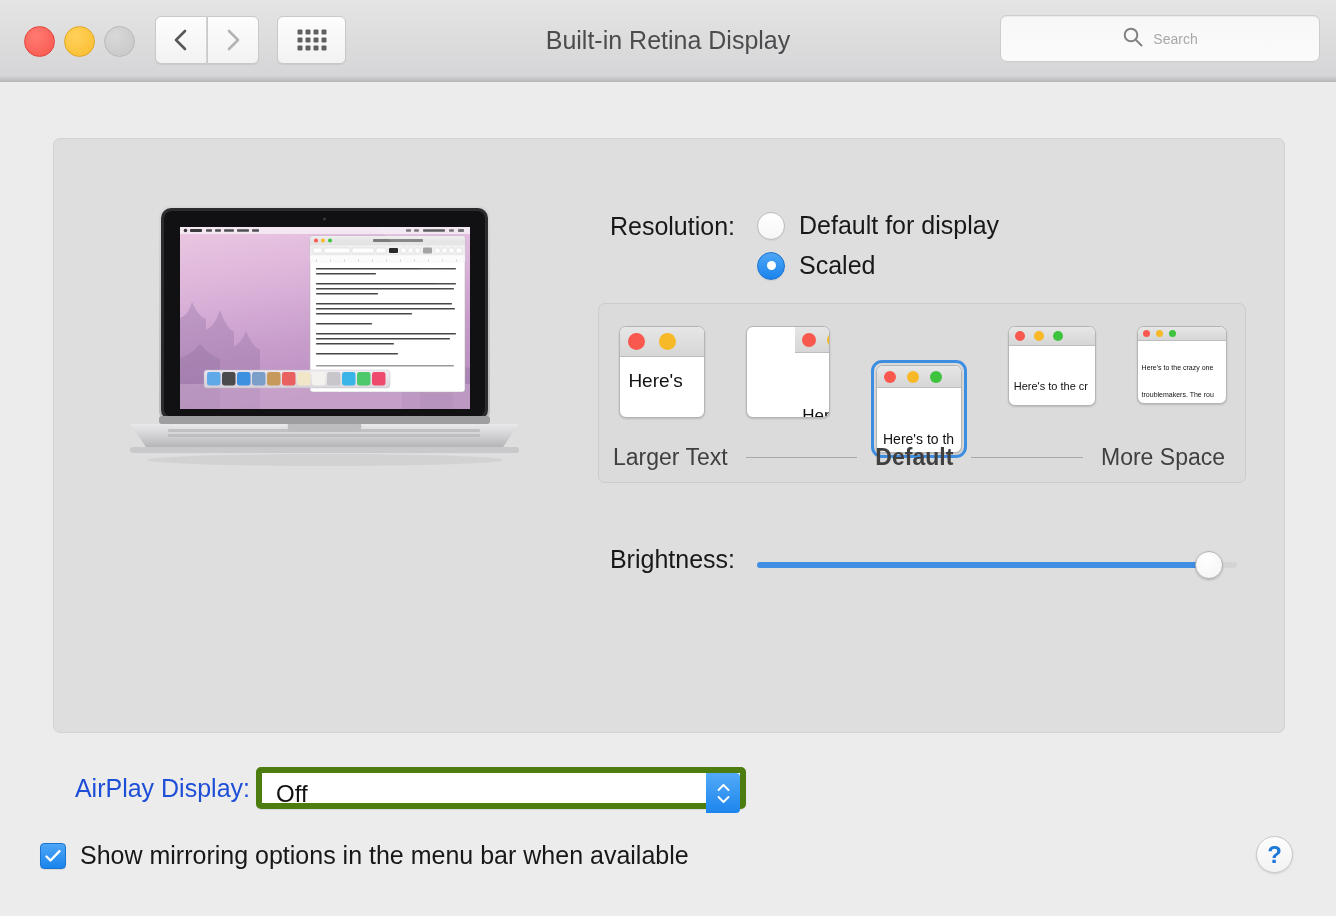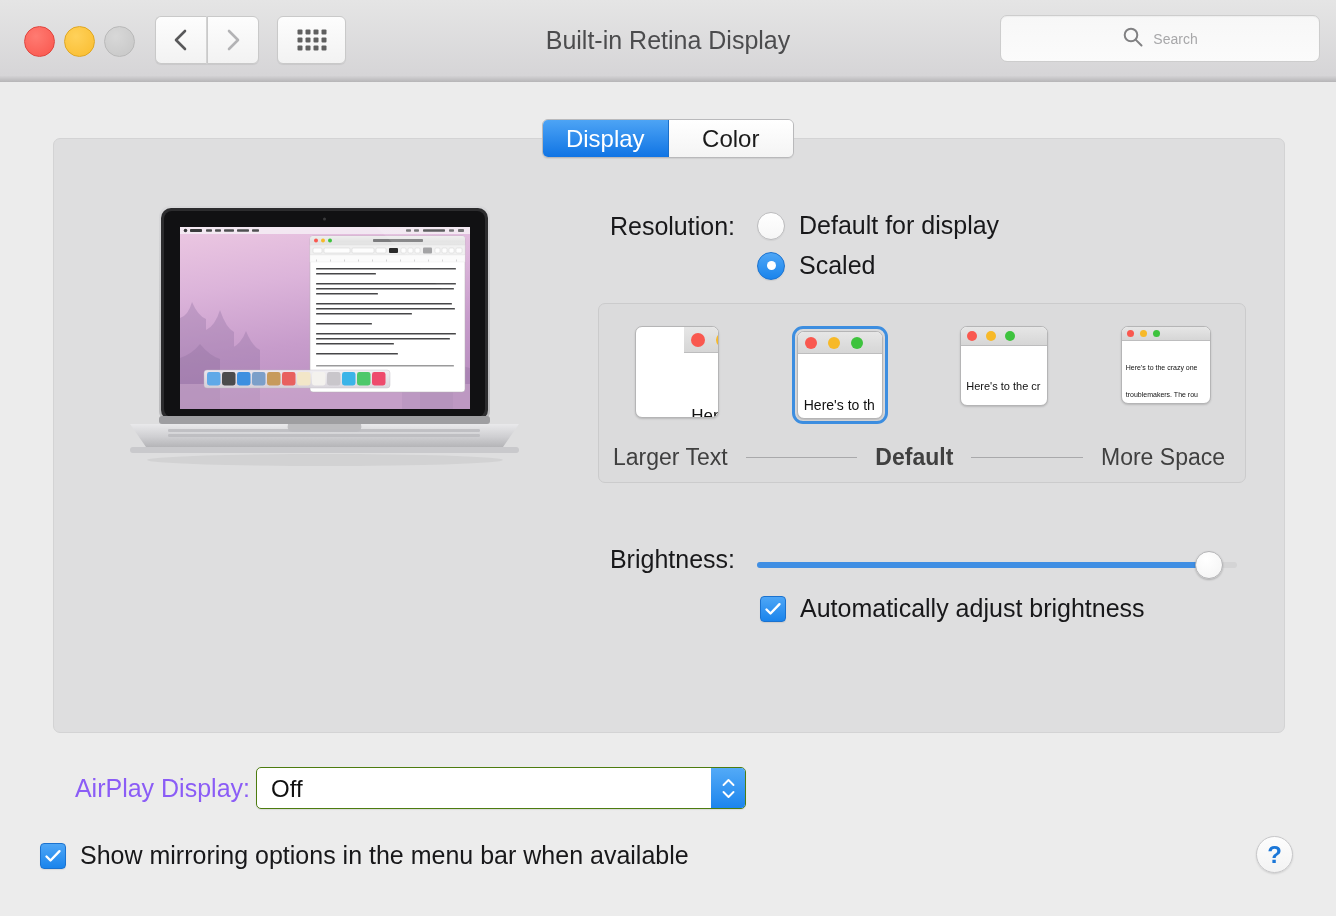"Display" div { html: <div> <div>Display</div> <div>Color</div> </div> -> none }
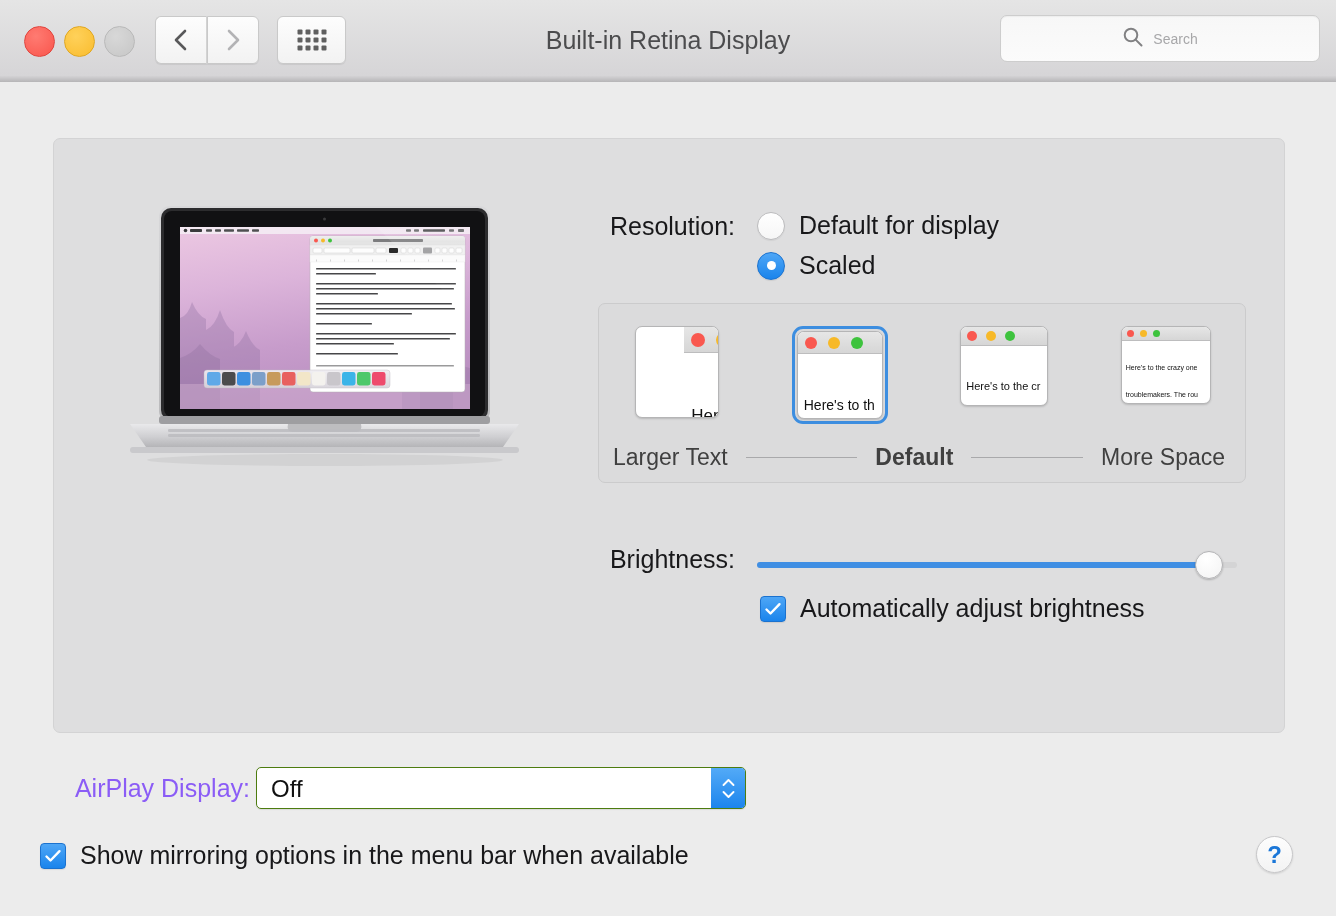"Here's" div.thumb-wrap { html: none -> <div> <div> <div> <i></i> <i></i> </div> <div>Here's</div> </div> </div> }
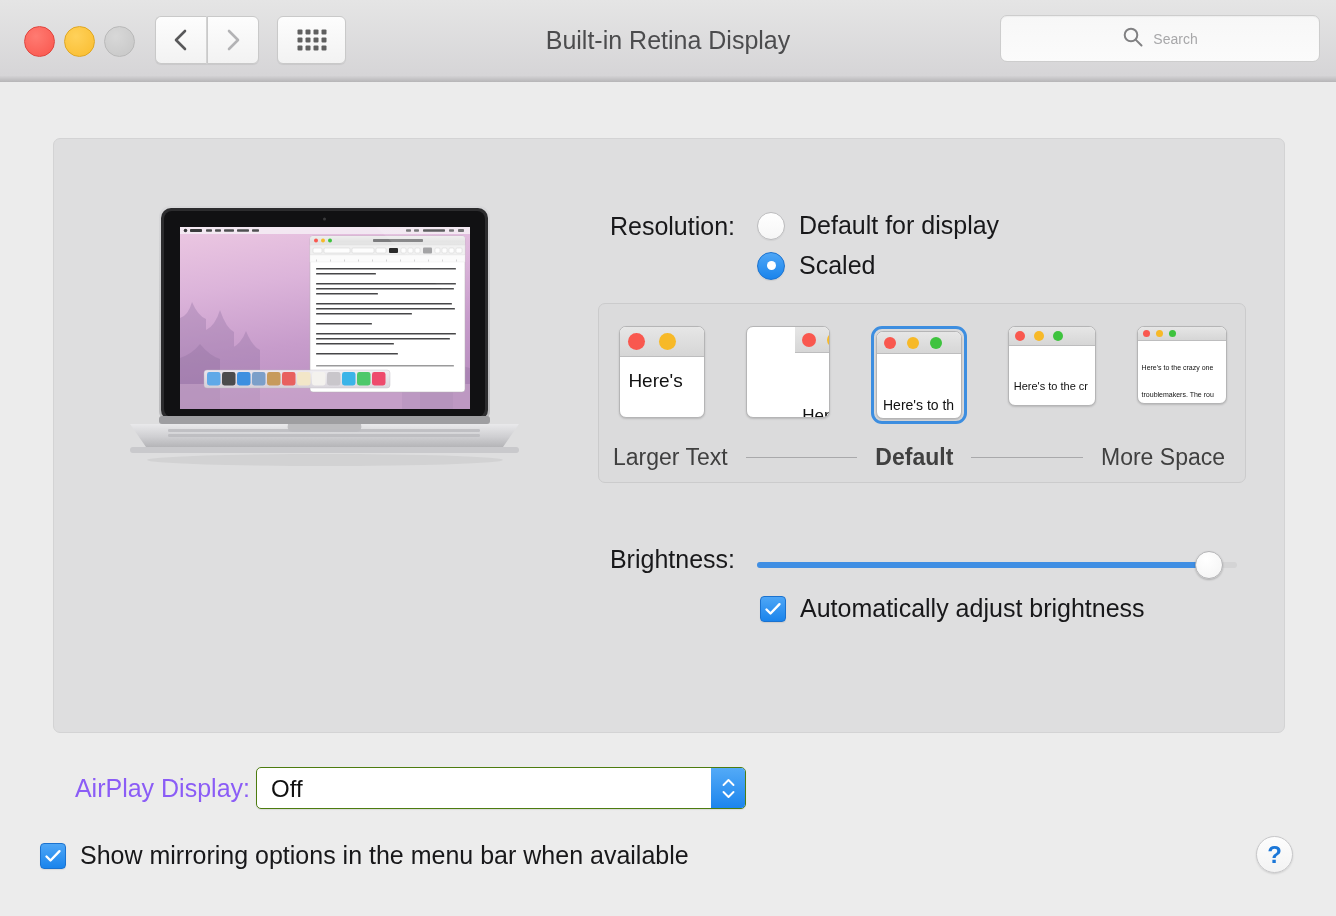"Here's to th" .thumb-wrap.sel { margin-top: none -> 34px }
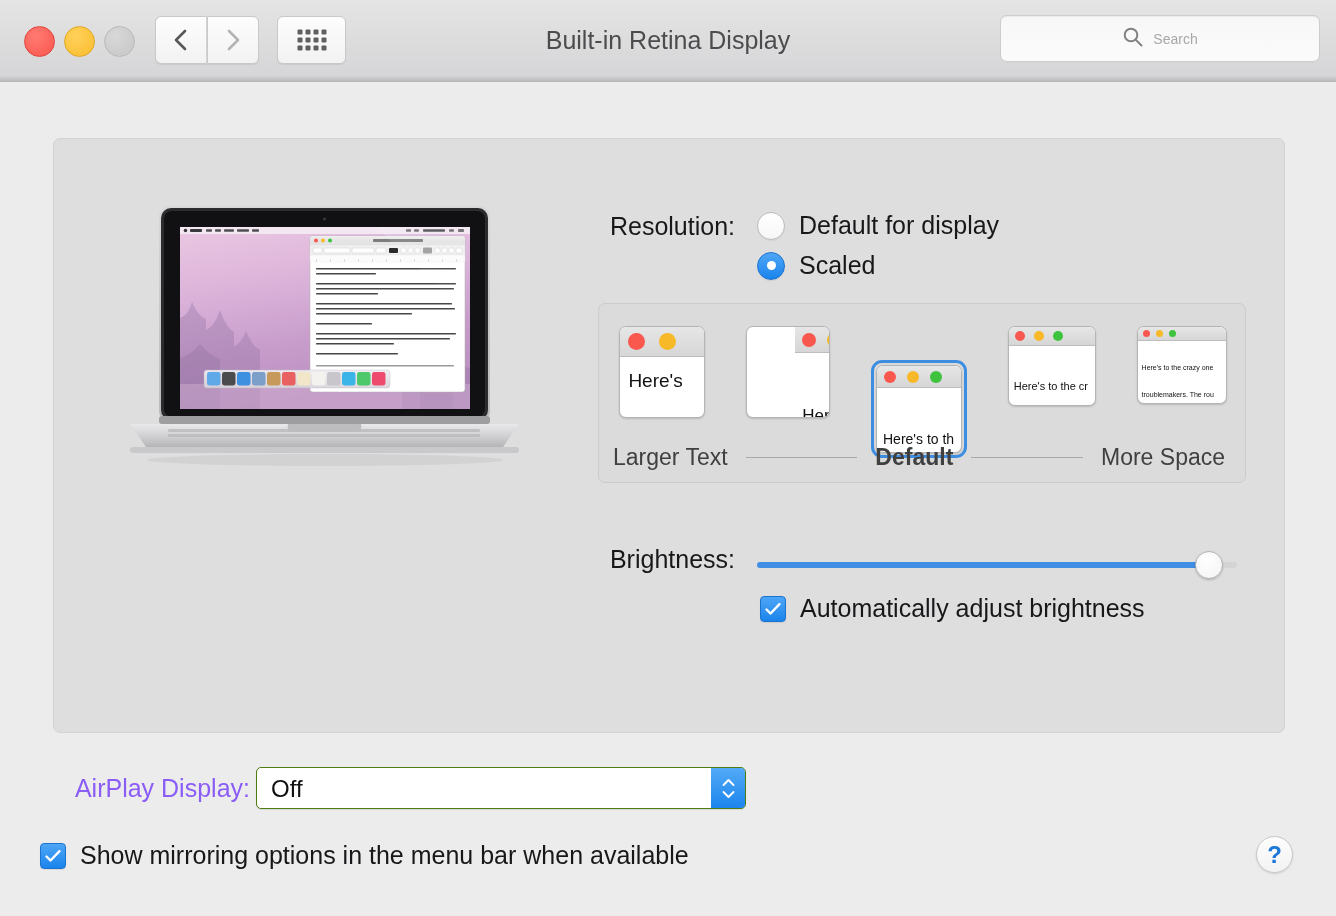"Automatically adjust brightness" div.cbrow { html: <div> <span> <svg> <polyline></polyline> </svg> </span> <span>Automatically adjust brightness</span> </div> -> none }
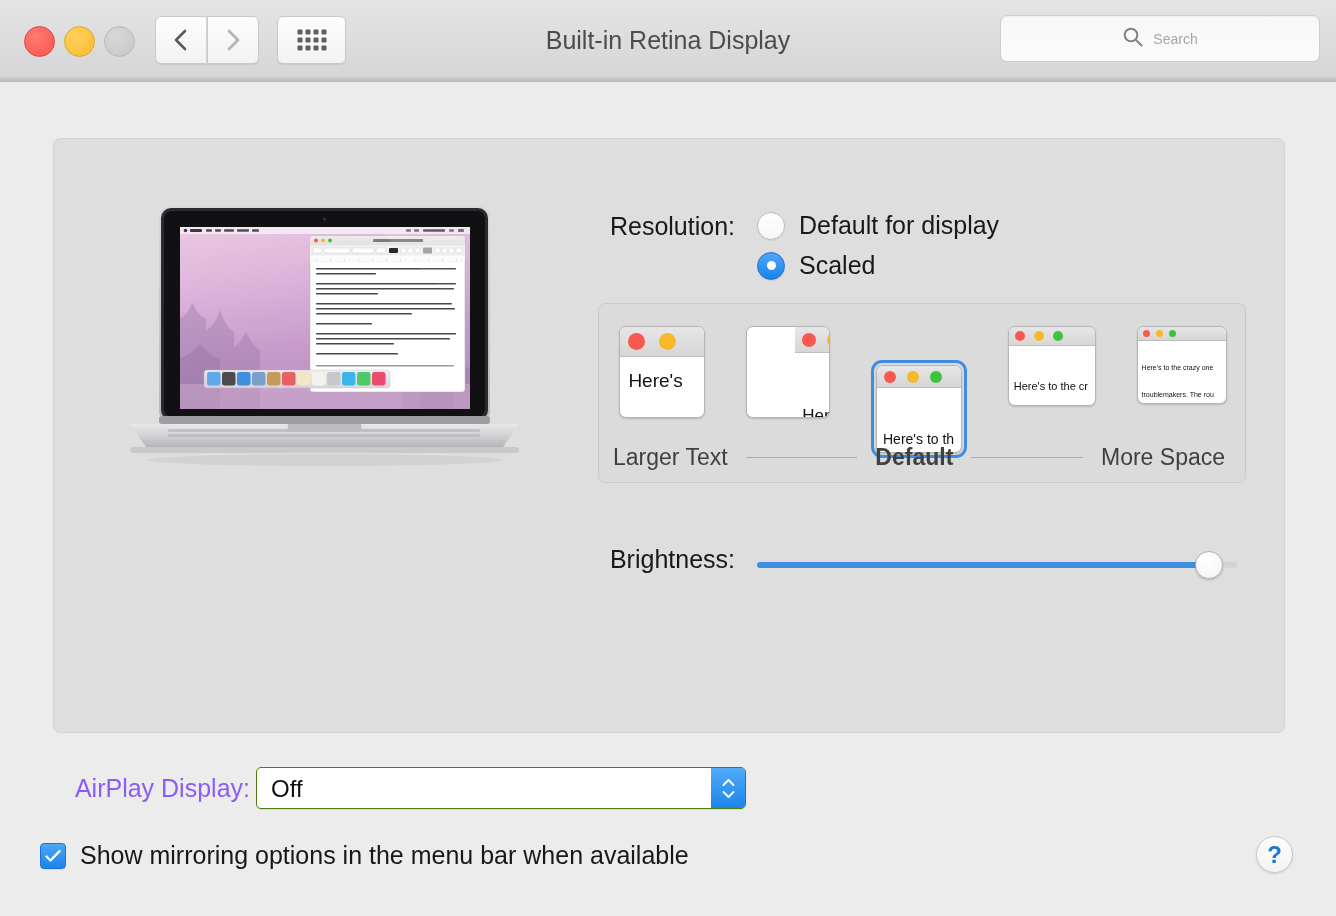"AirPlay Display:" #airplaylabel { color: #8b5cf6 -> #1d4ed8 }
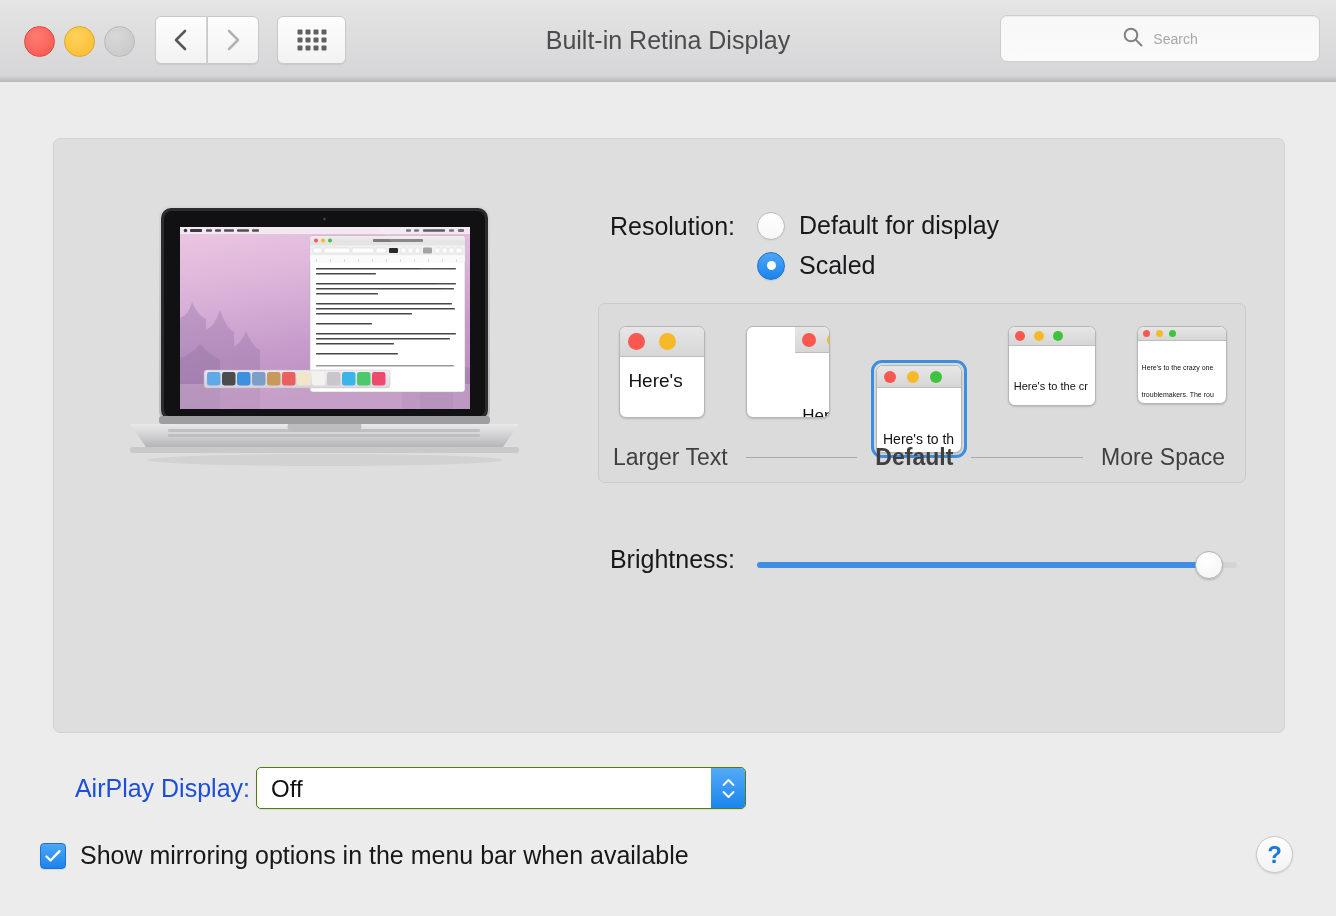"Off" #airplaypopup { border: 1px solid #4d7c0f -> 6px solid #4d7c0f }
